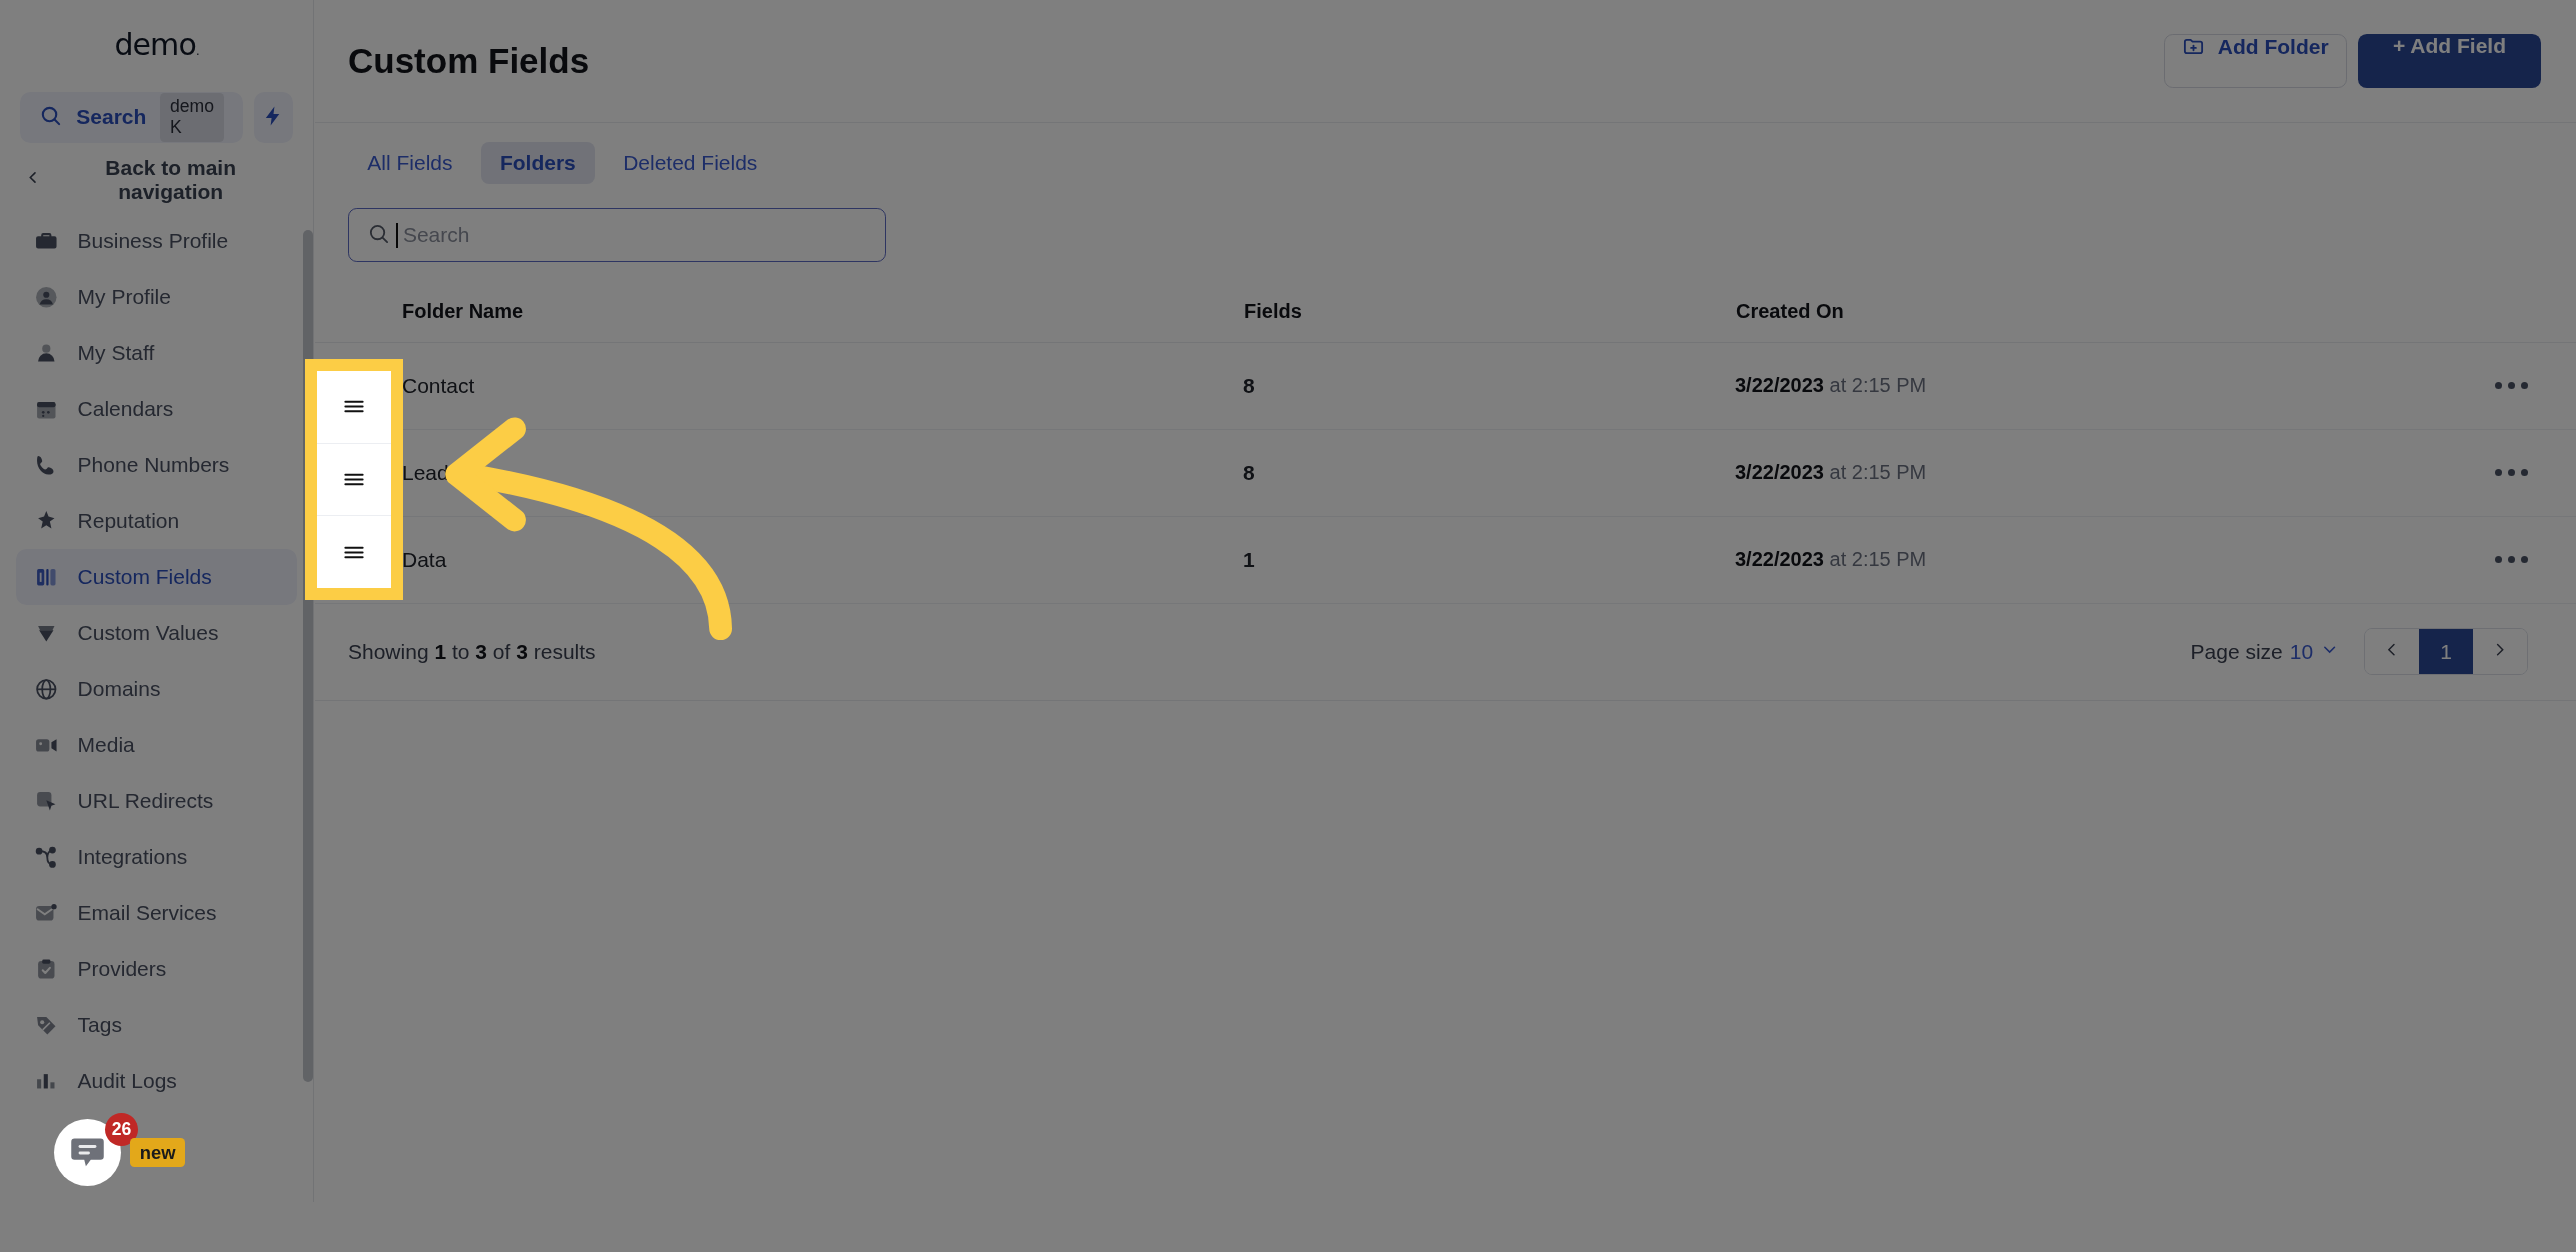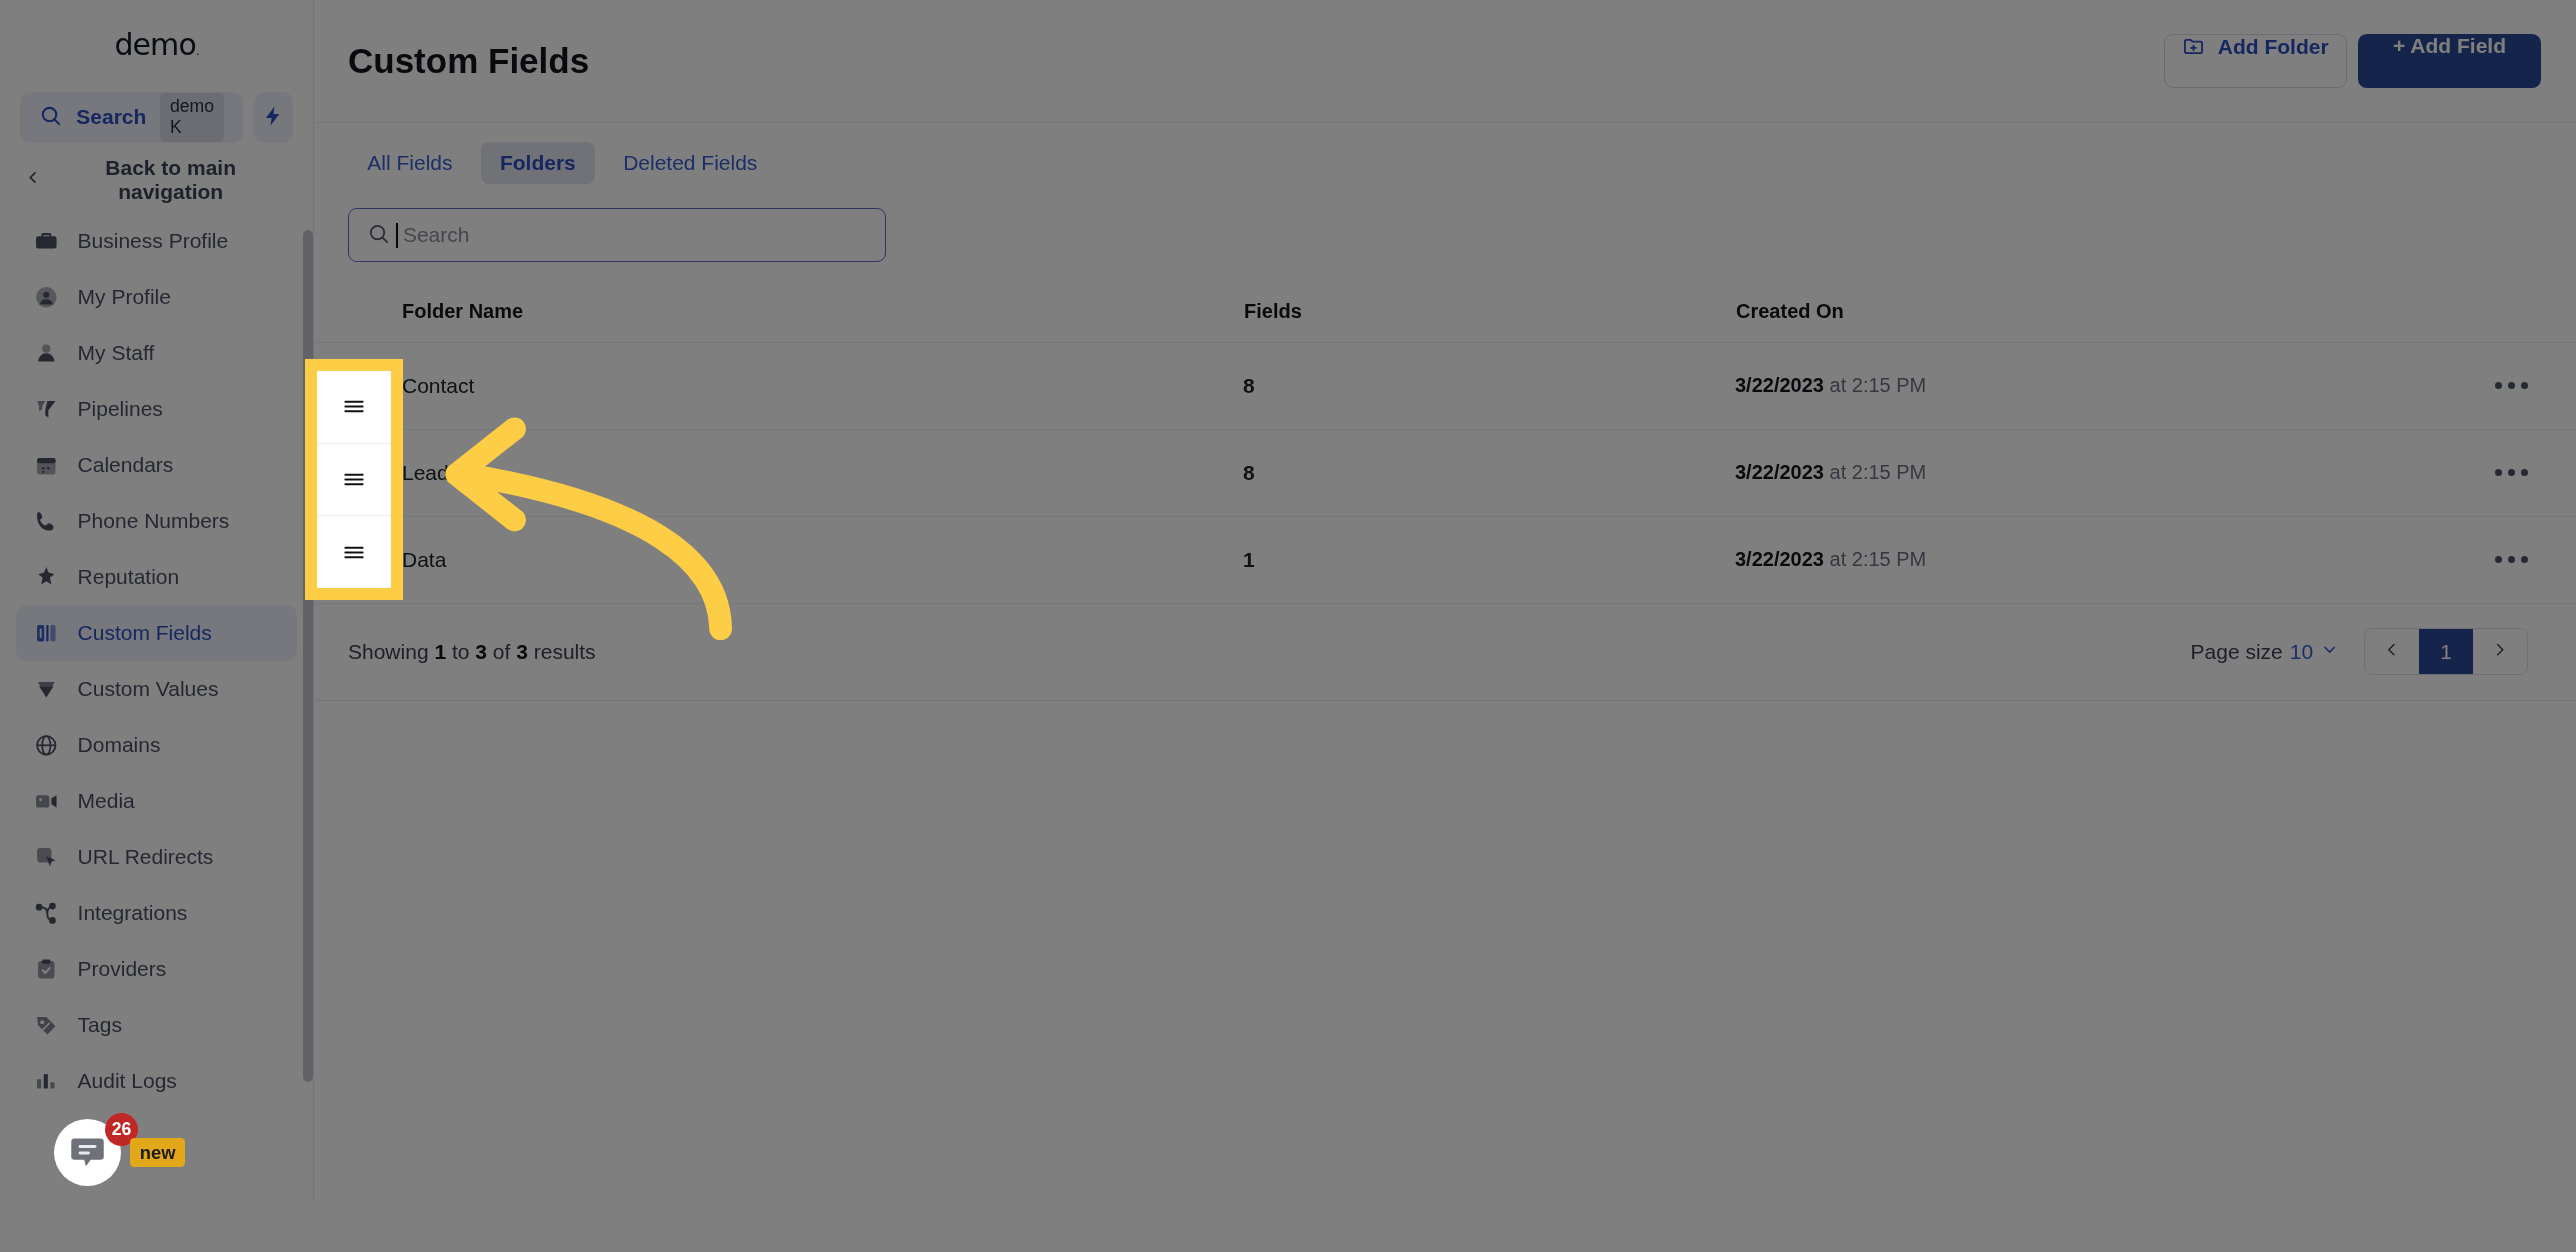"Pipelines" div.nav-item { html: <div> <span> <svg> <path></path> <path></path> </svg> </span> <span>Pipelines</span> </div> -> none }
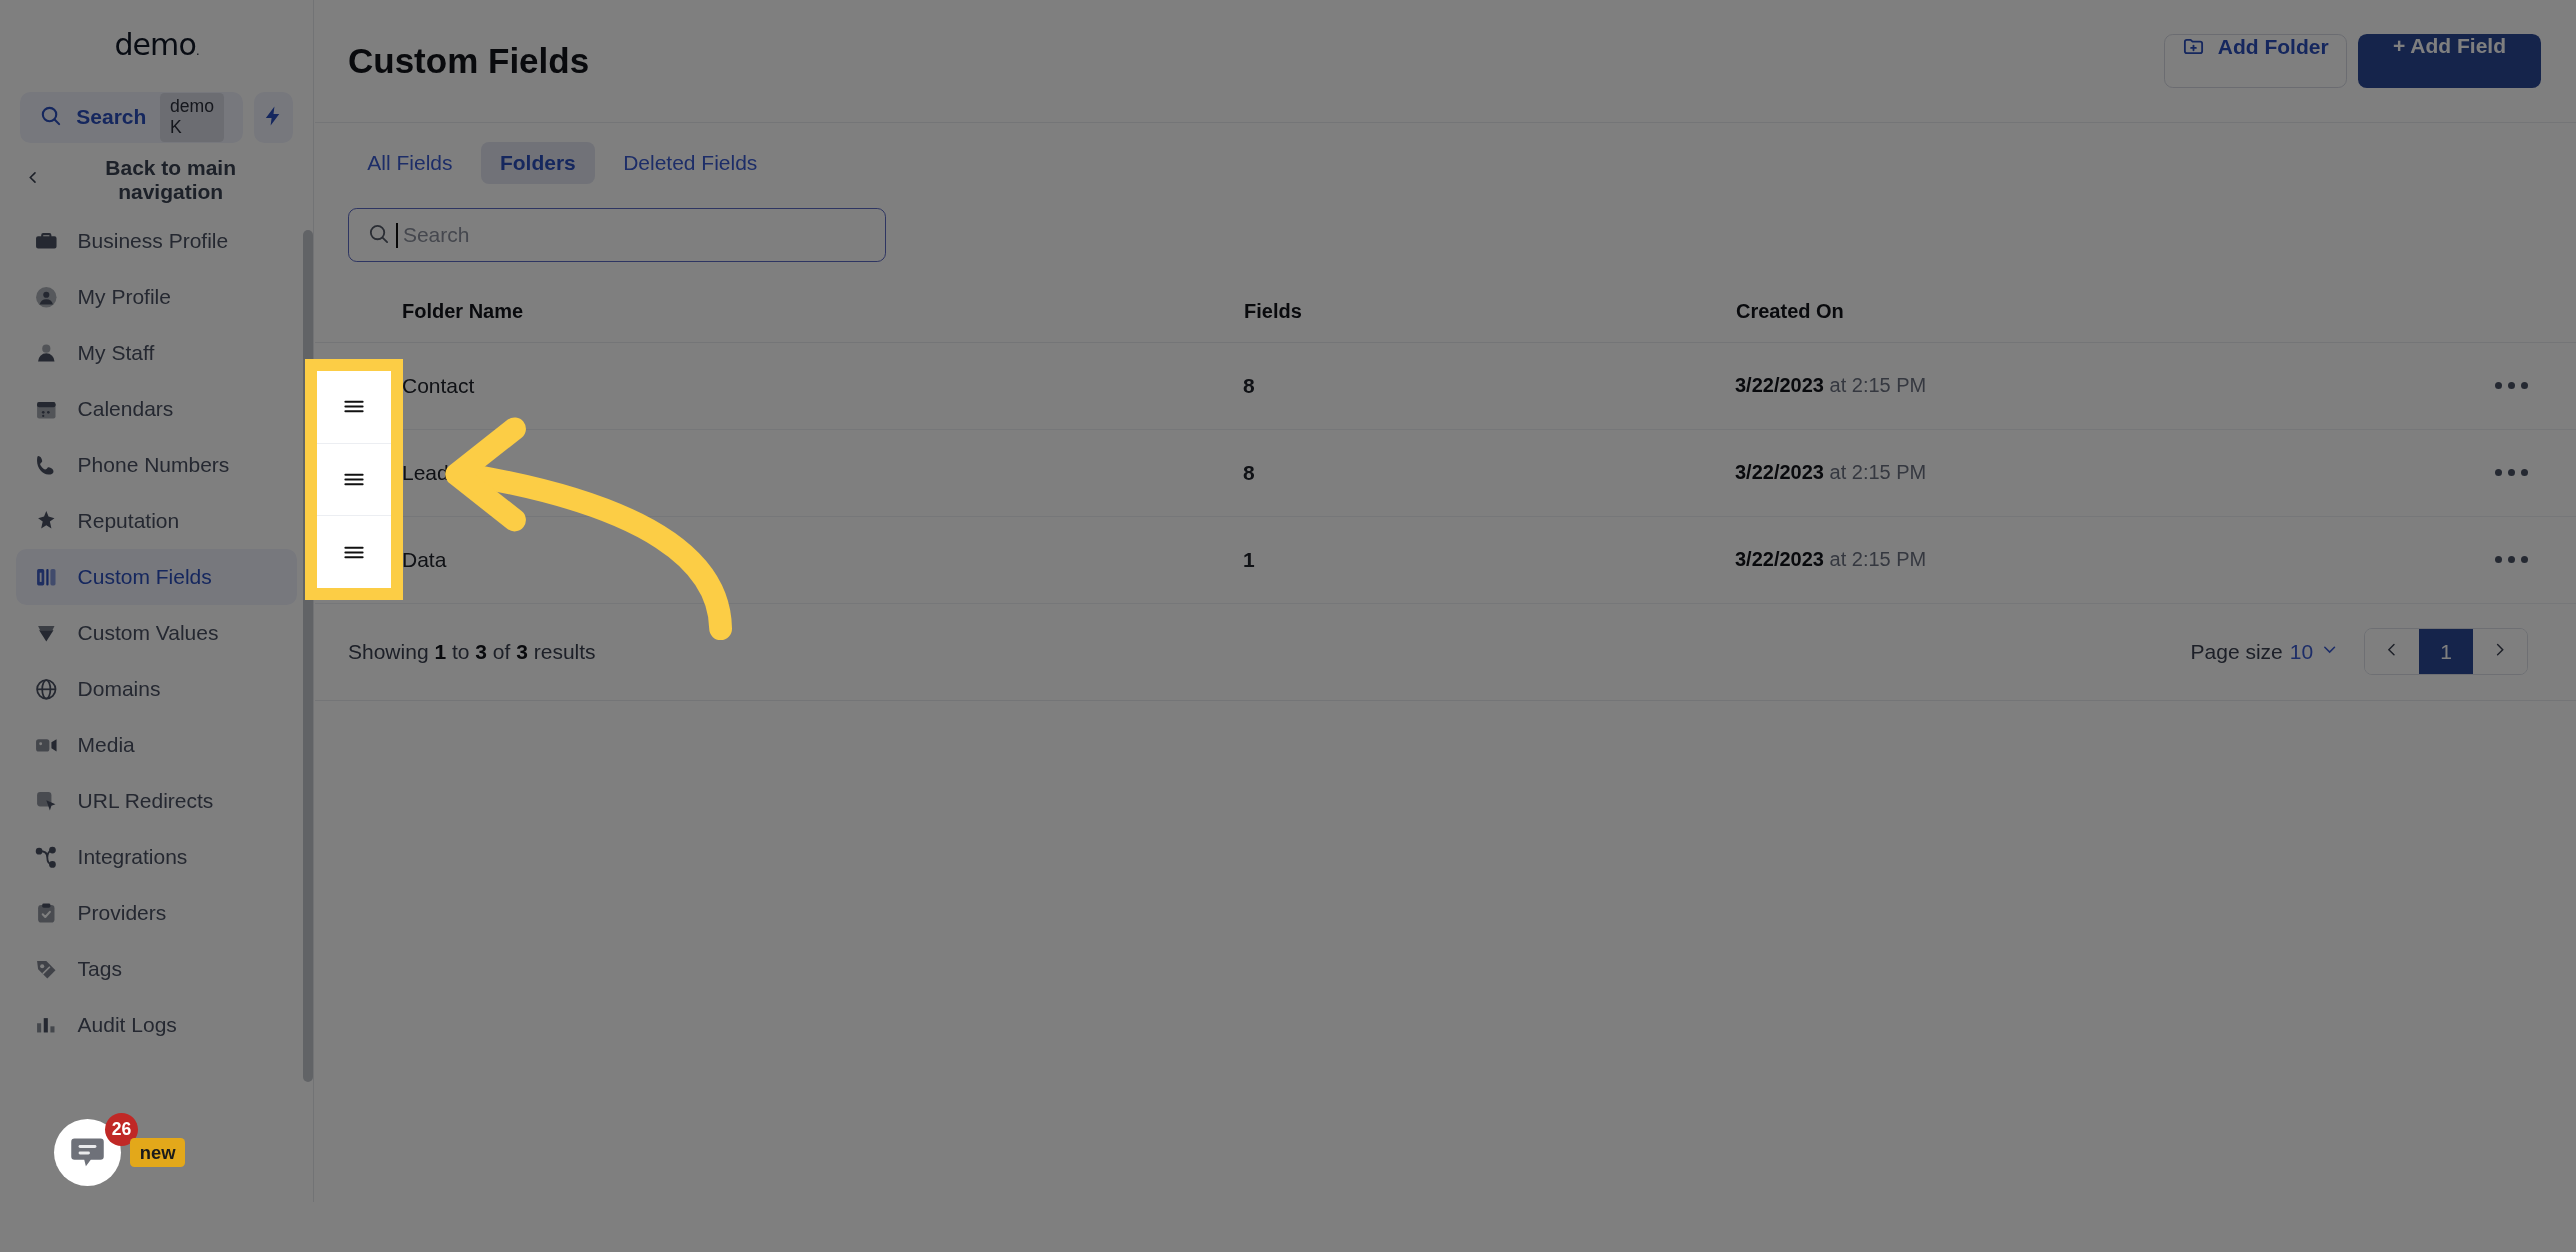"Email Services" div.nav-item { html: none -> <div> <span> <svg> <rect></rect> <path></path> <circle></circle> </svg> </span> <span>Email Services</span> </div> }
